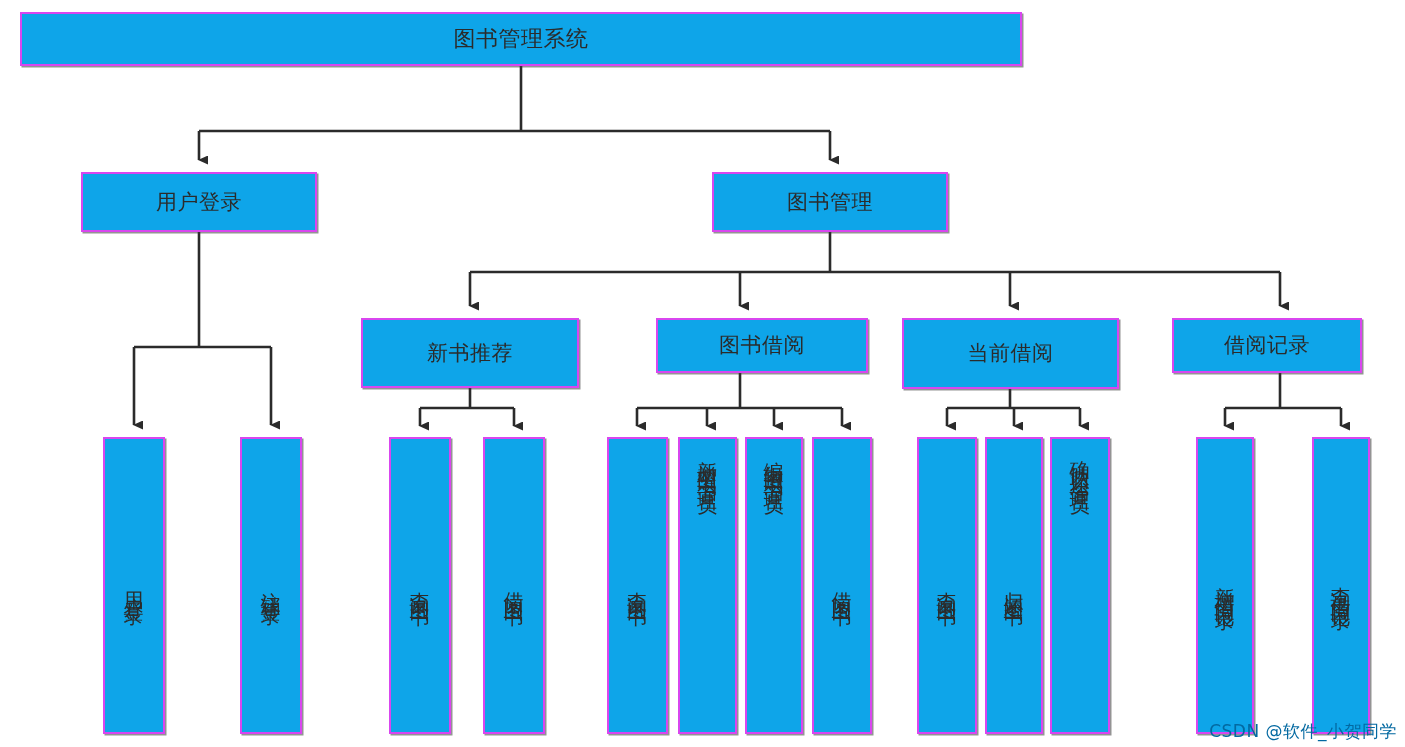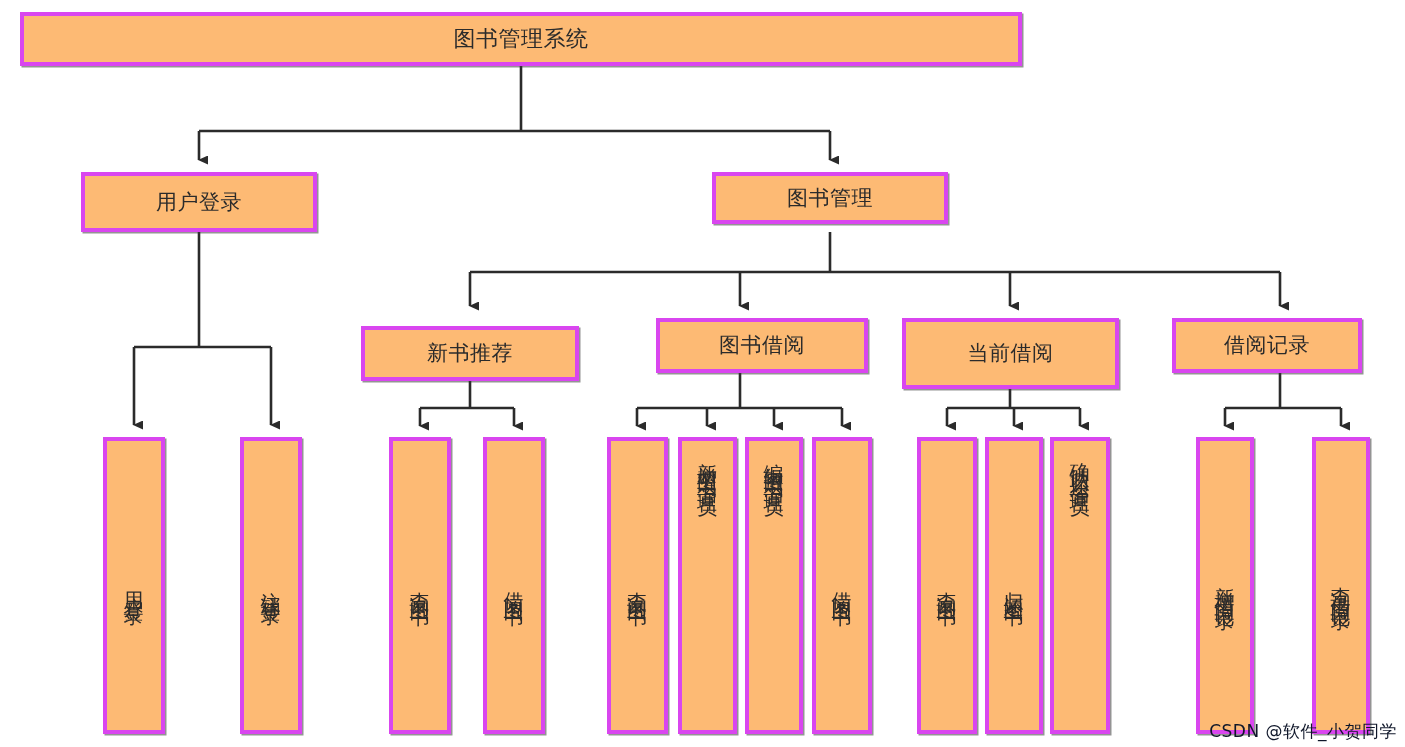"图书管理系统" .node-box { background: #fdba74 -> #0ea5e9; border: 4px solid #d946ef -> 2px solid #d946ef }
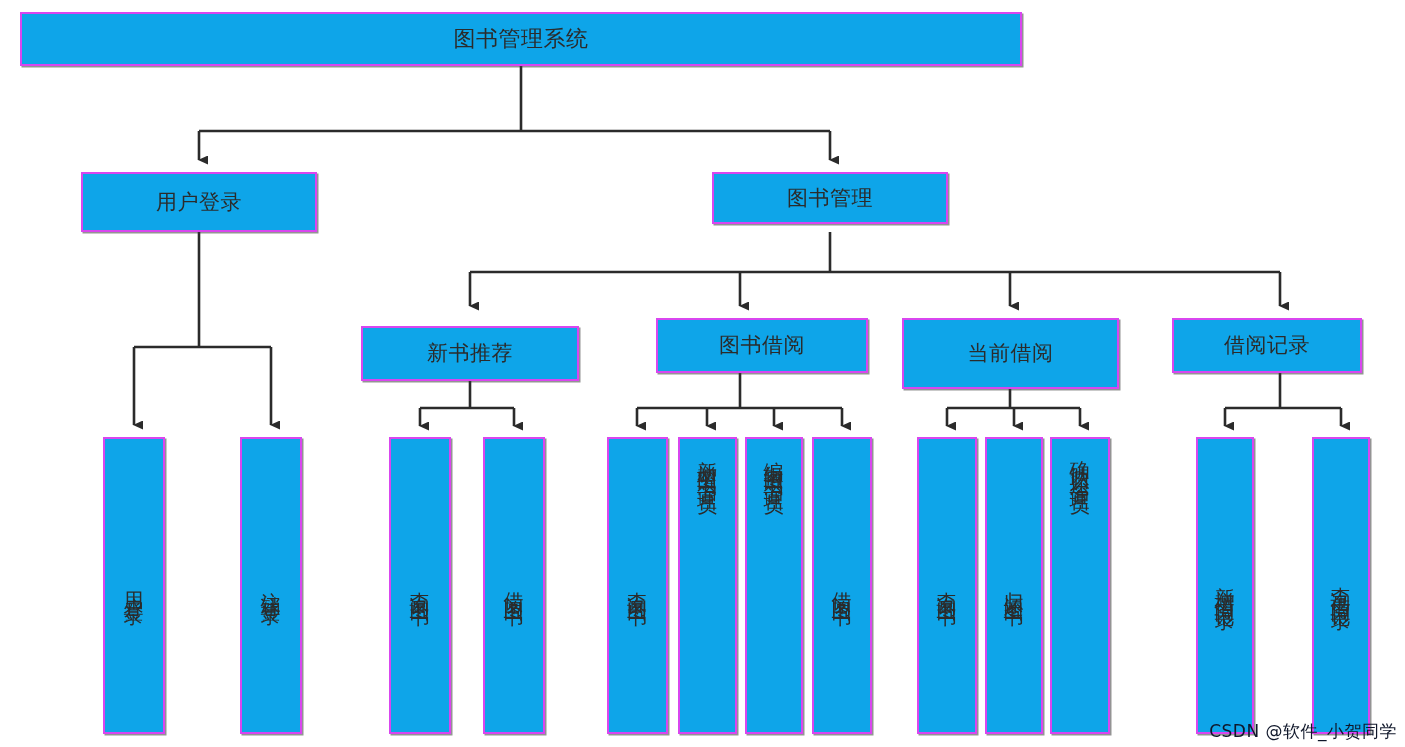"图书管理" div.node-box { height: 52px -> 60px }
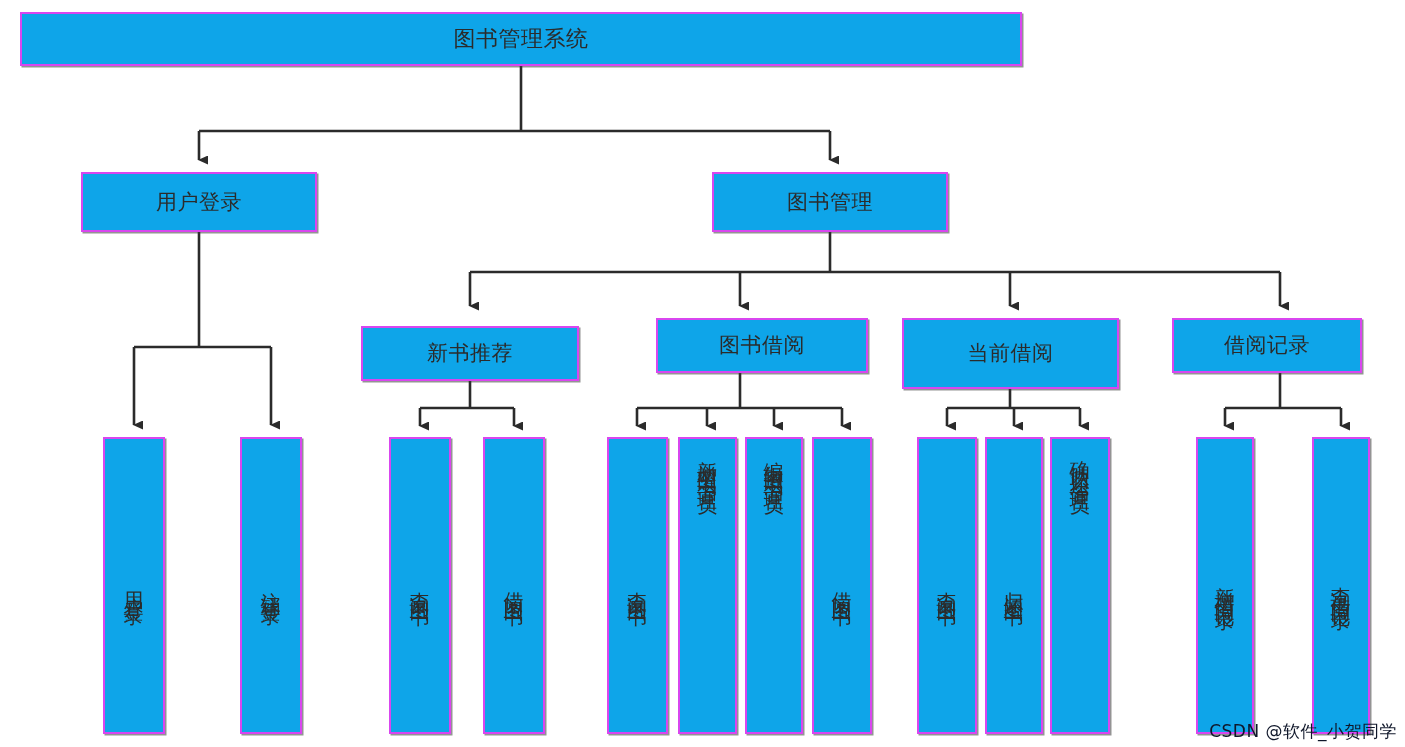"新书推荐" div.node-box { height: 55px -> 70px; top: 326px -> 318px }
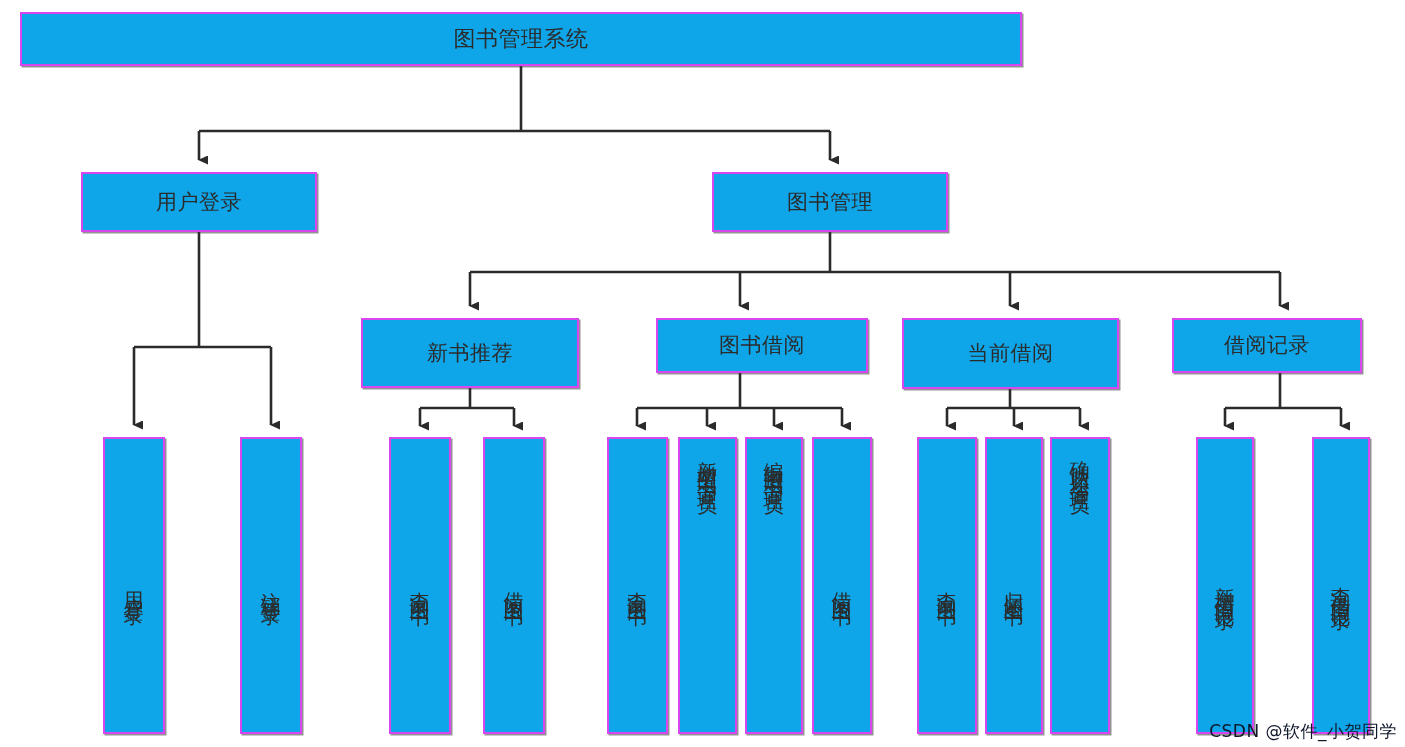"CSDN @软件_小贺同学" #watermark { color: #0f172a -> #0369a1 }
